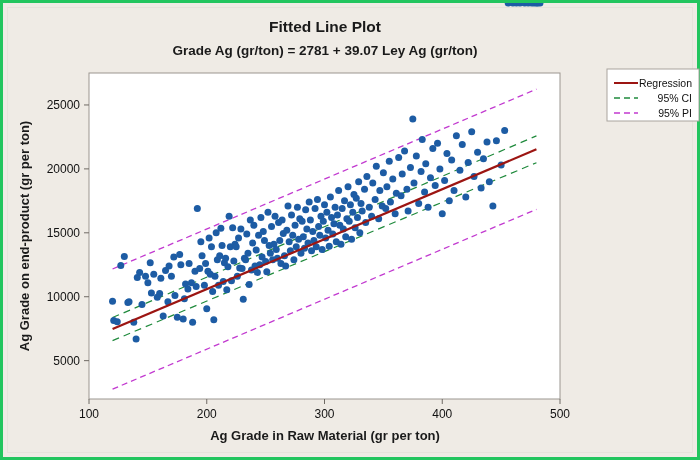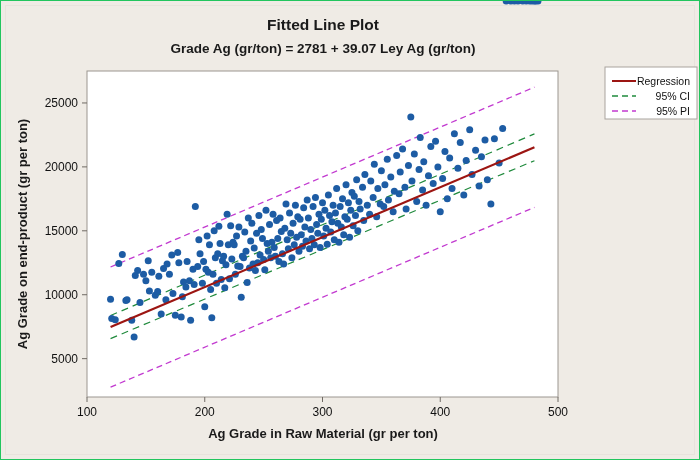"Fitted Line Plot" #figure { border: 1px solid #22c55e -> 3px solid #22c55e }
